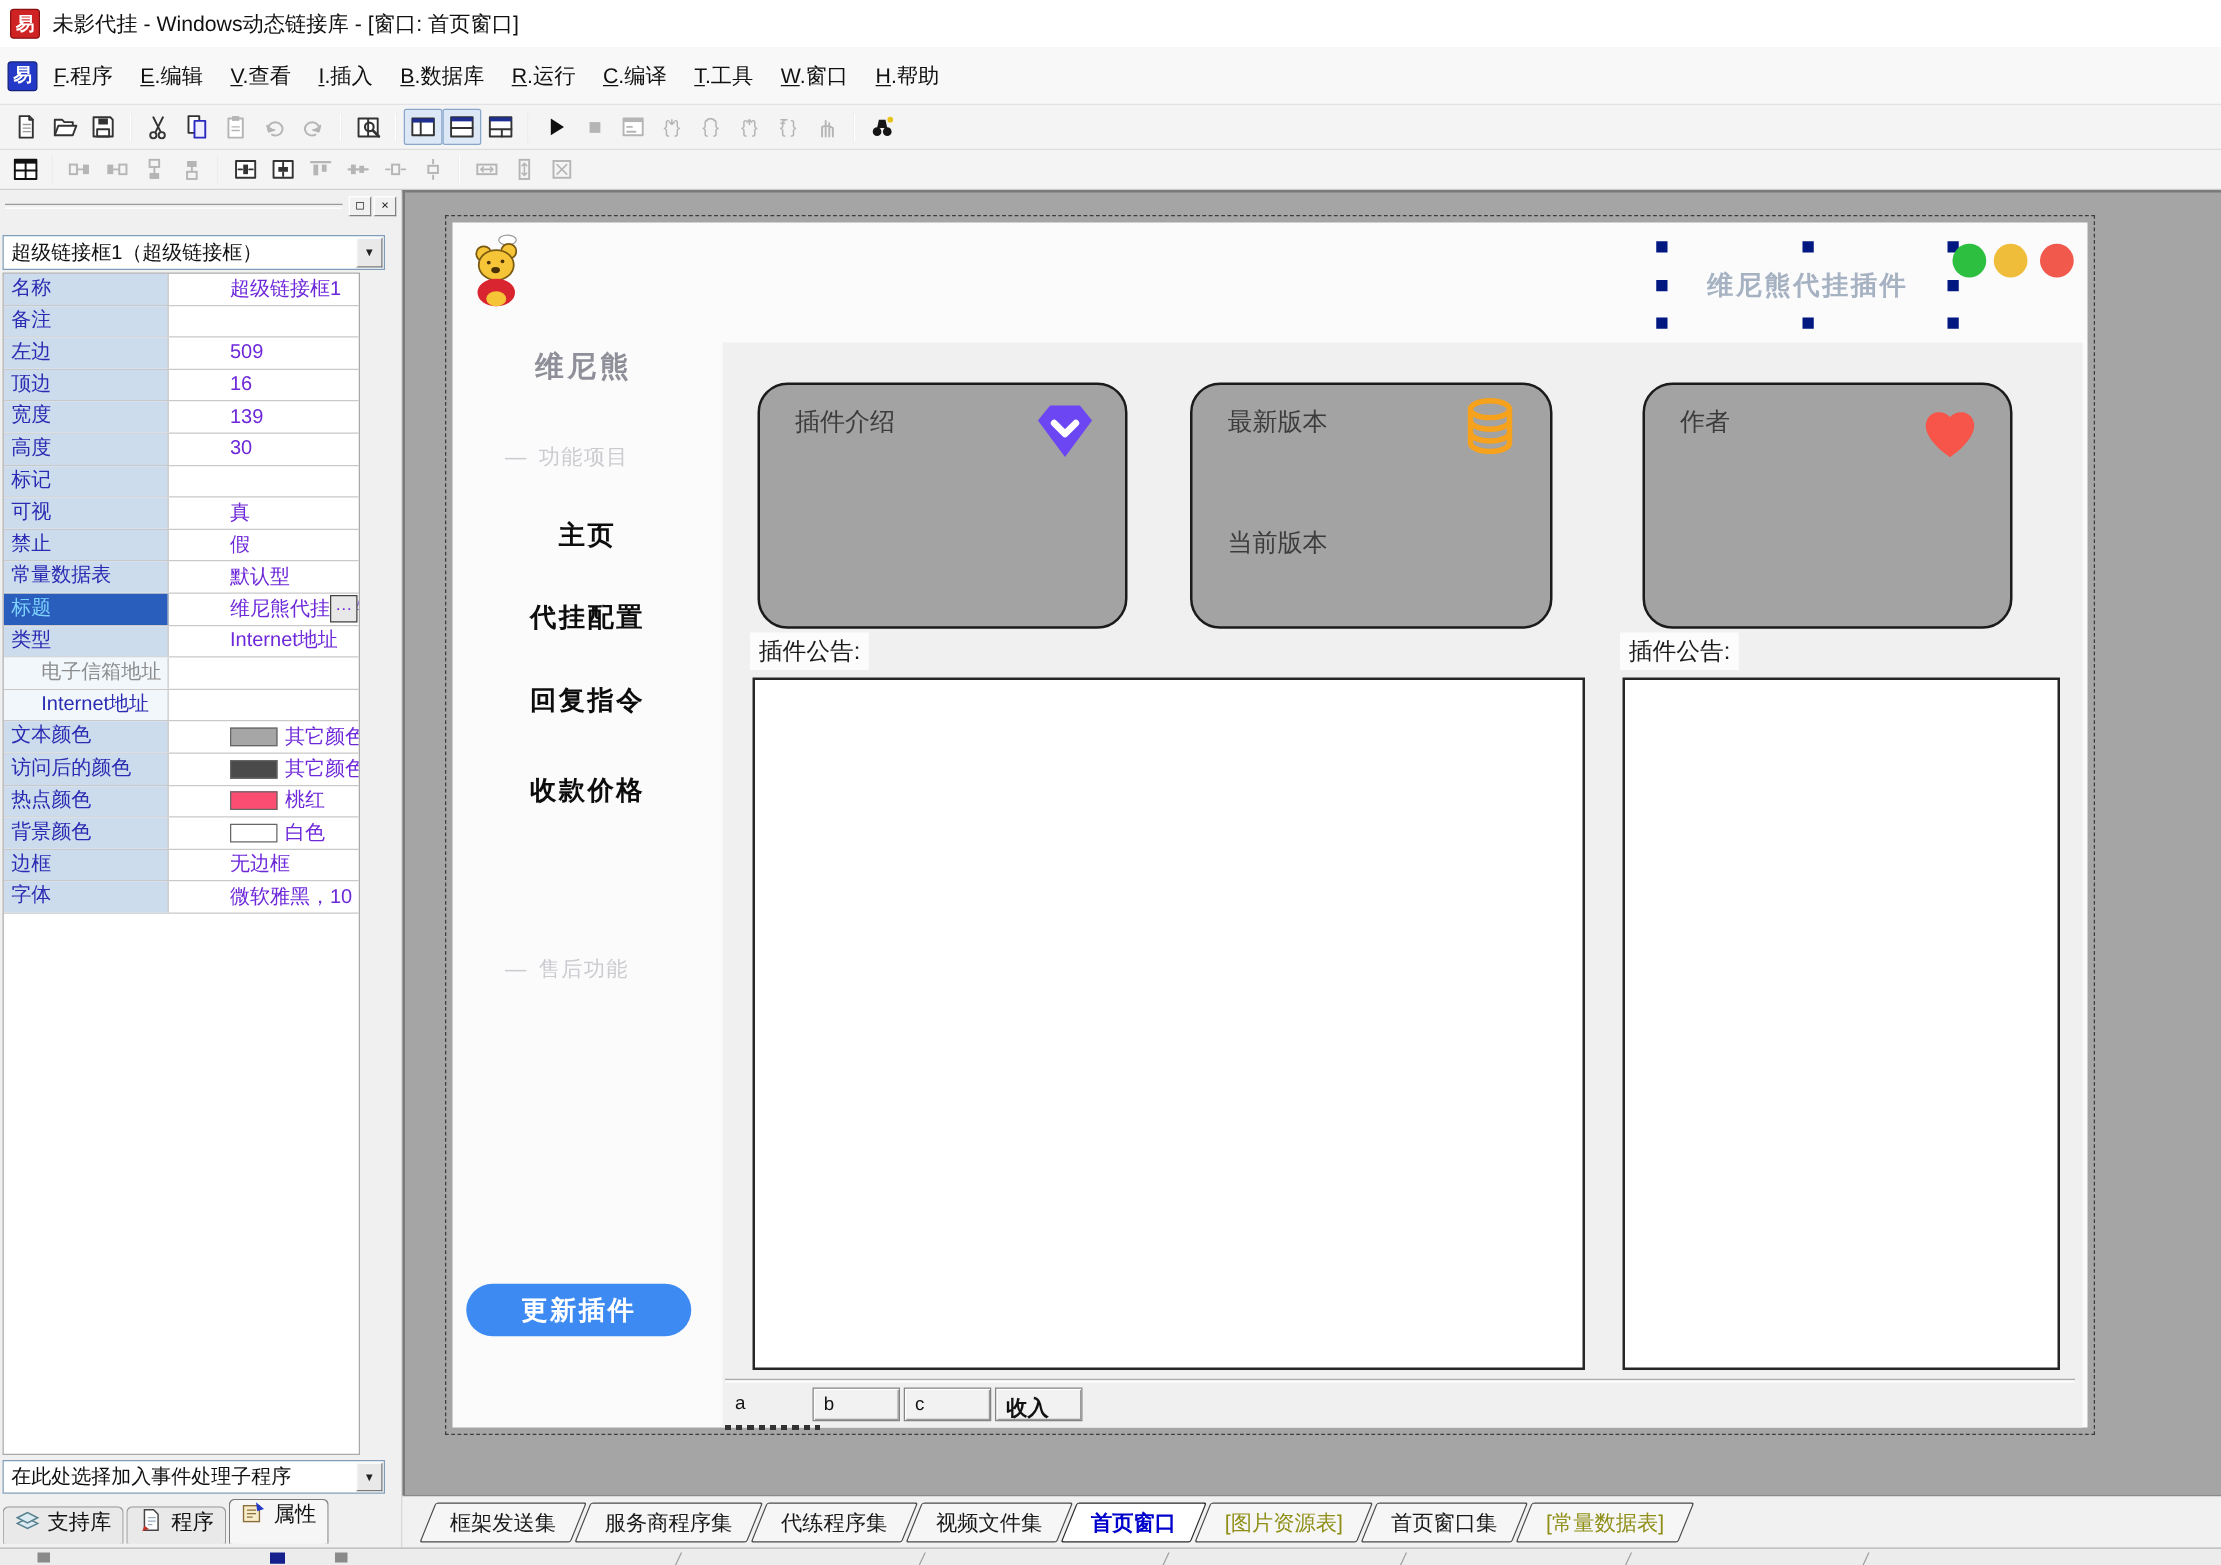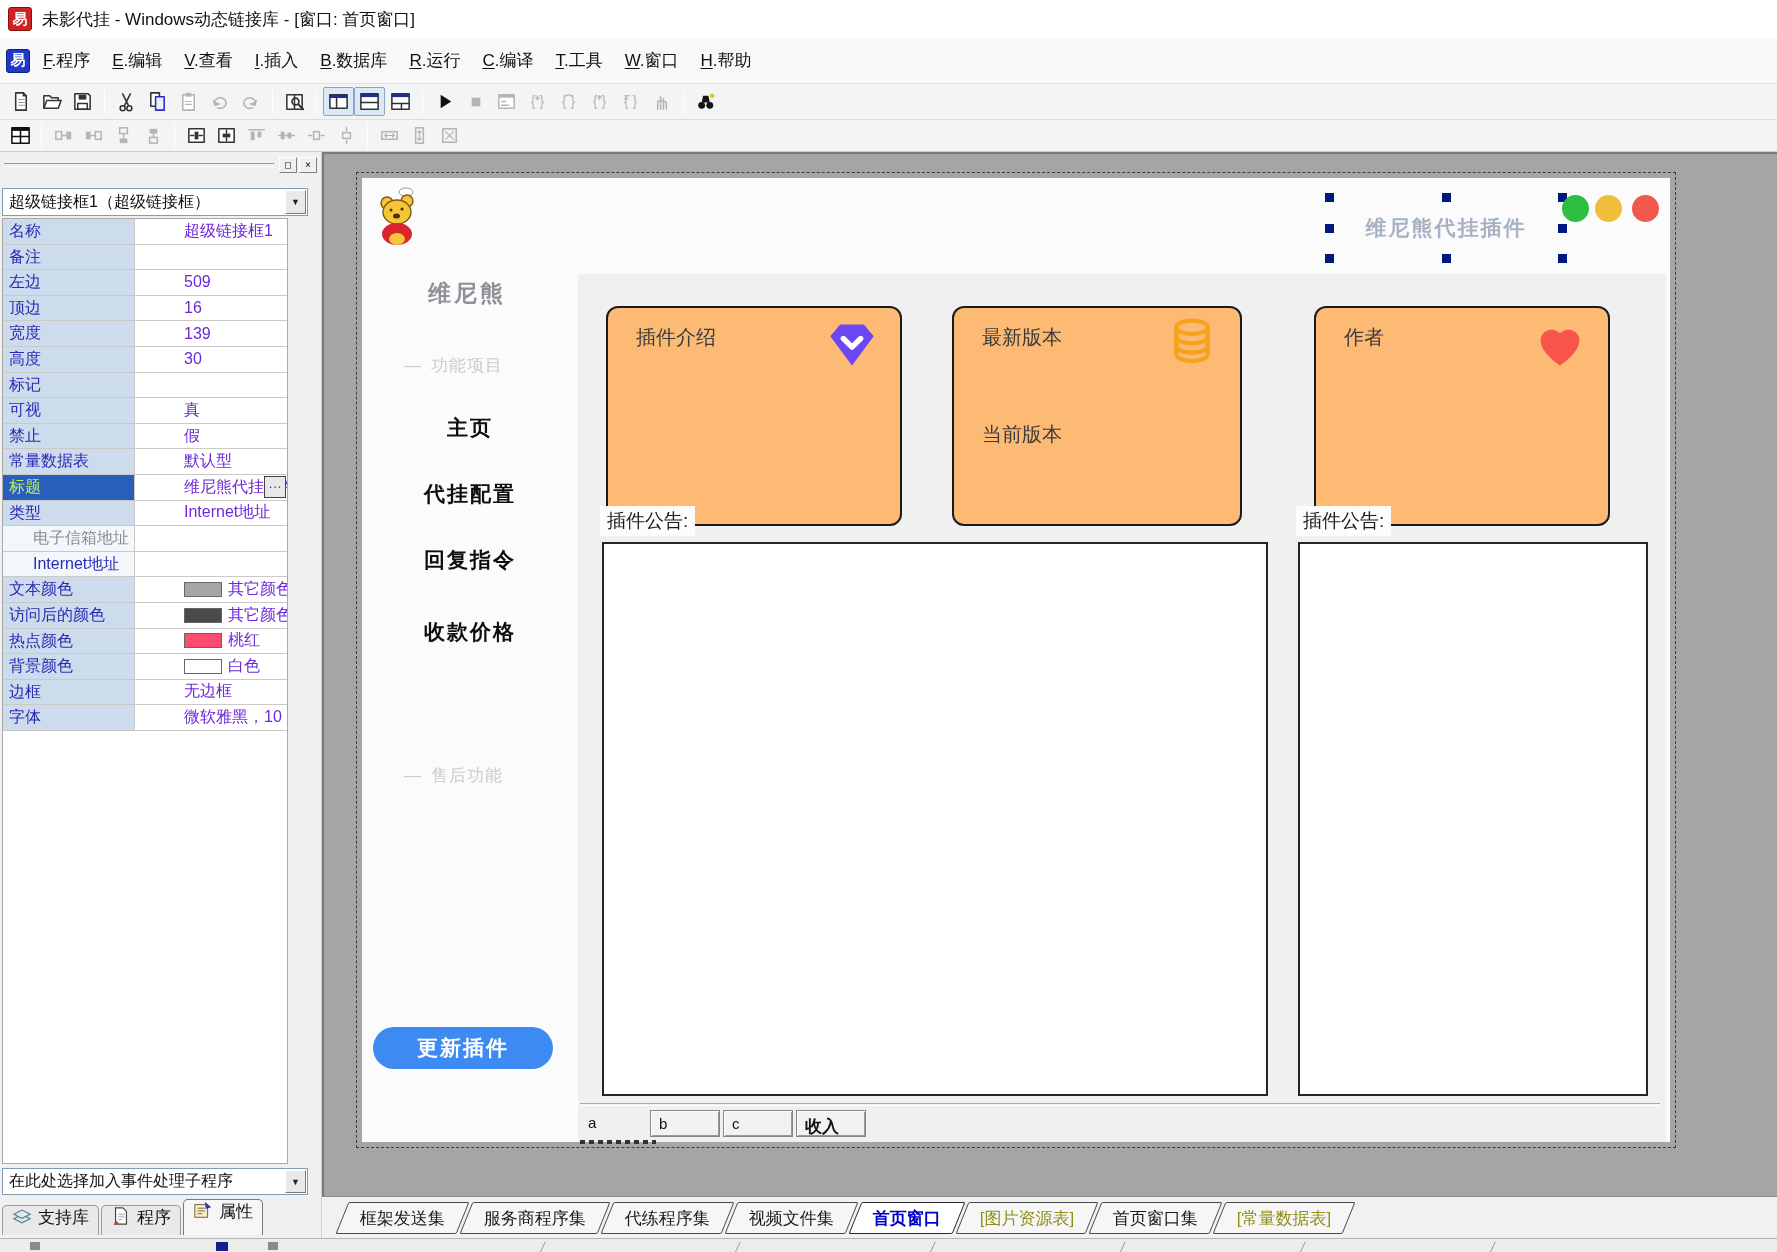"插件介绍" .card { background: #fdba74 -> #a3a3a3; border-radius: 12px -> 24px; height: 220px -> 197px }
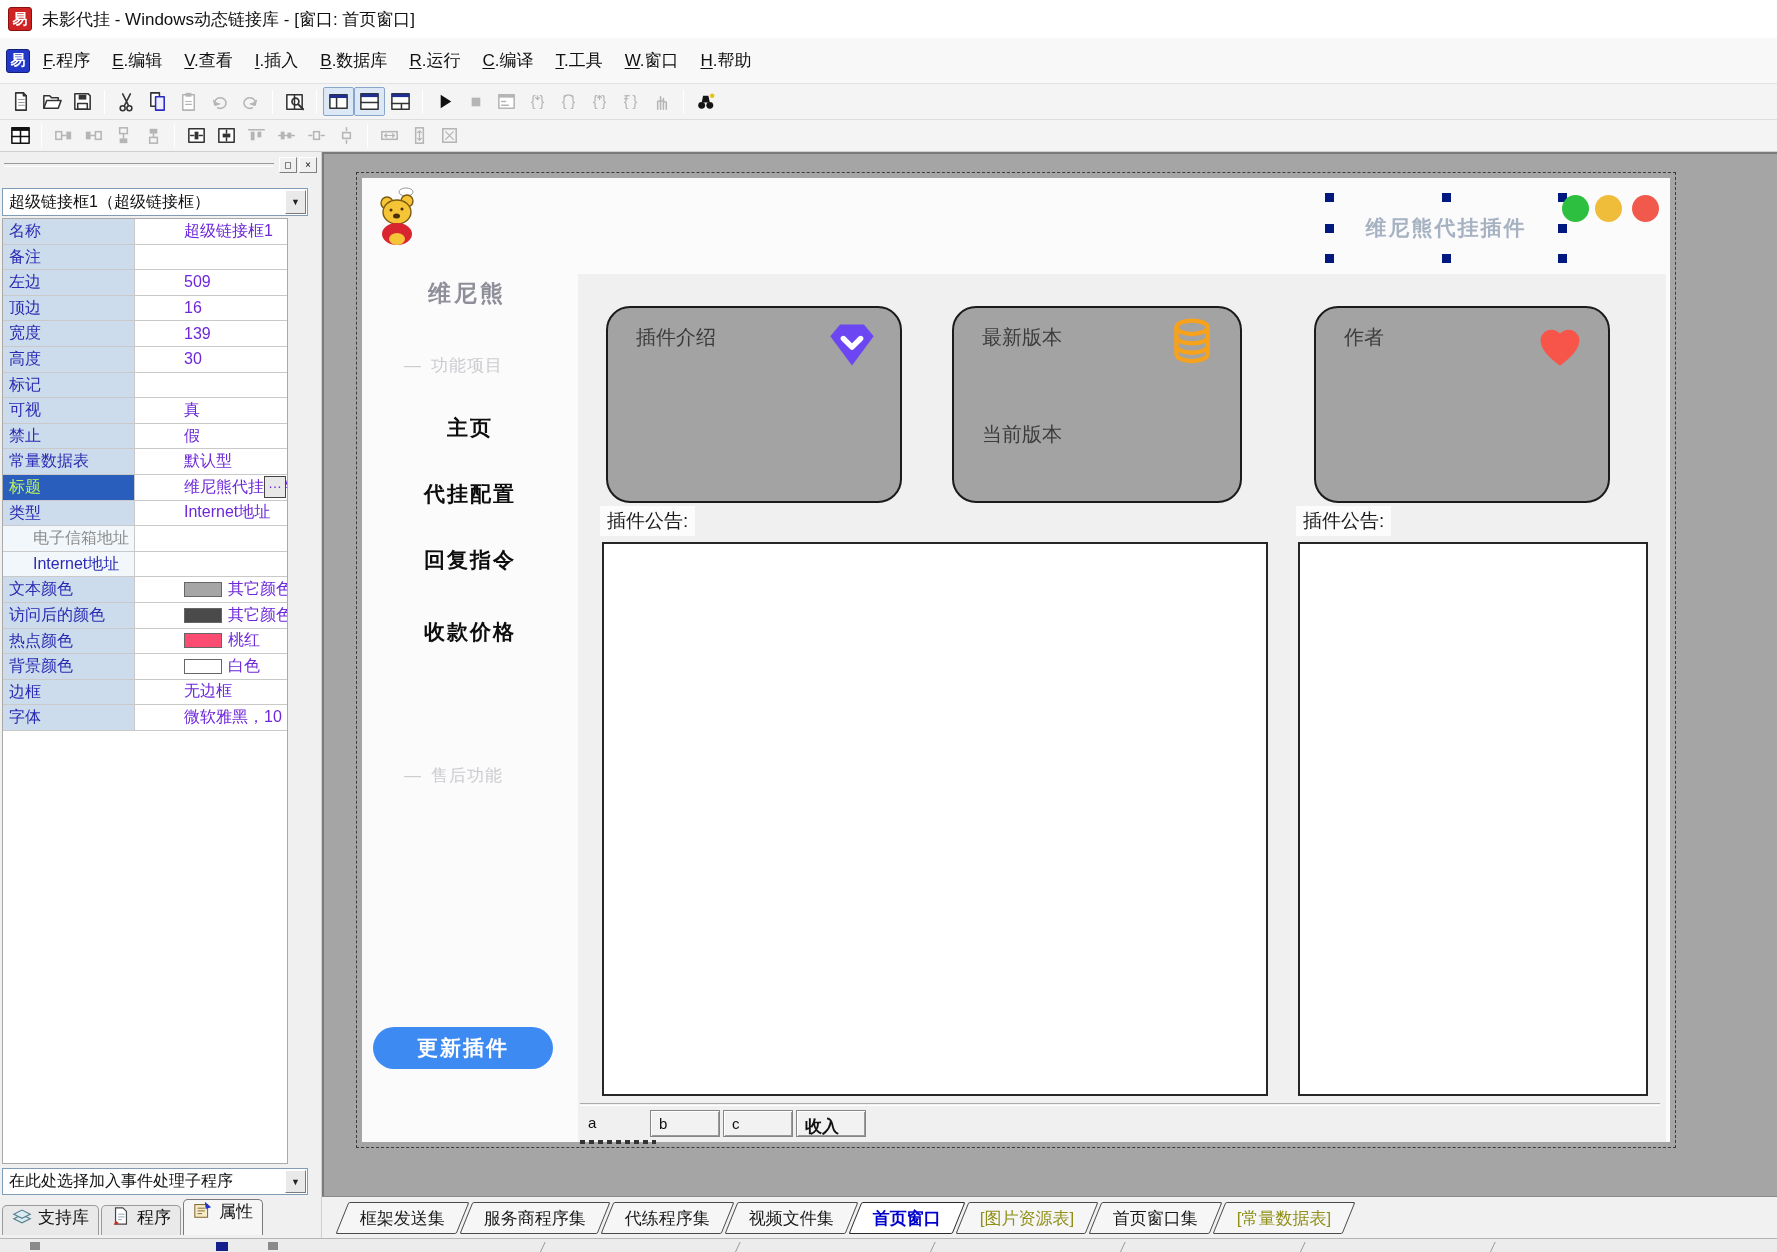"标题" .prow.sel .plabel { color: #bef264 -> #7dd3fc }
